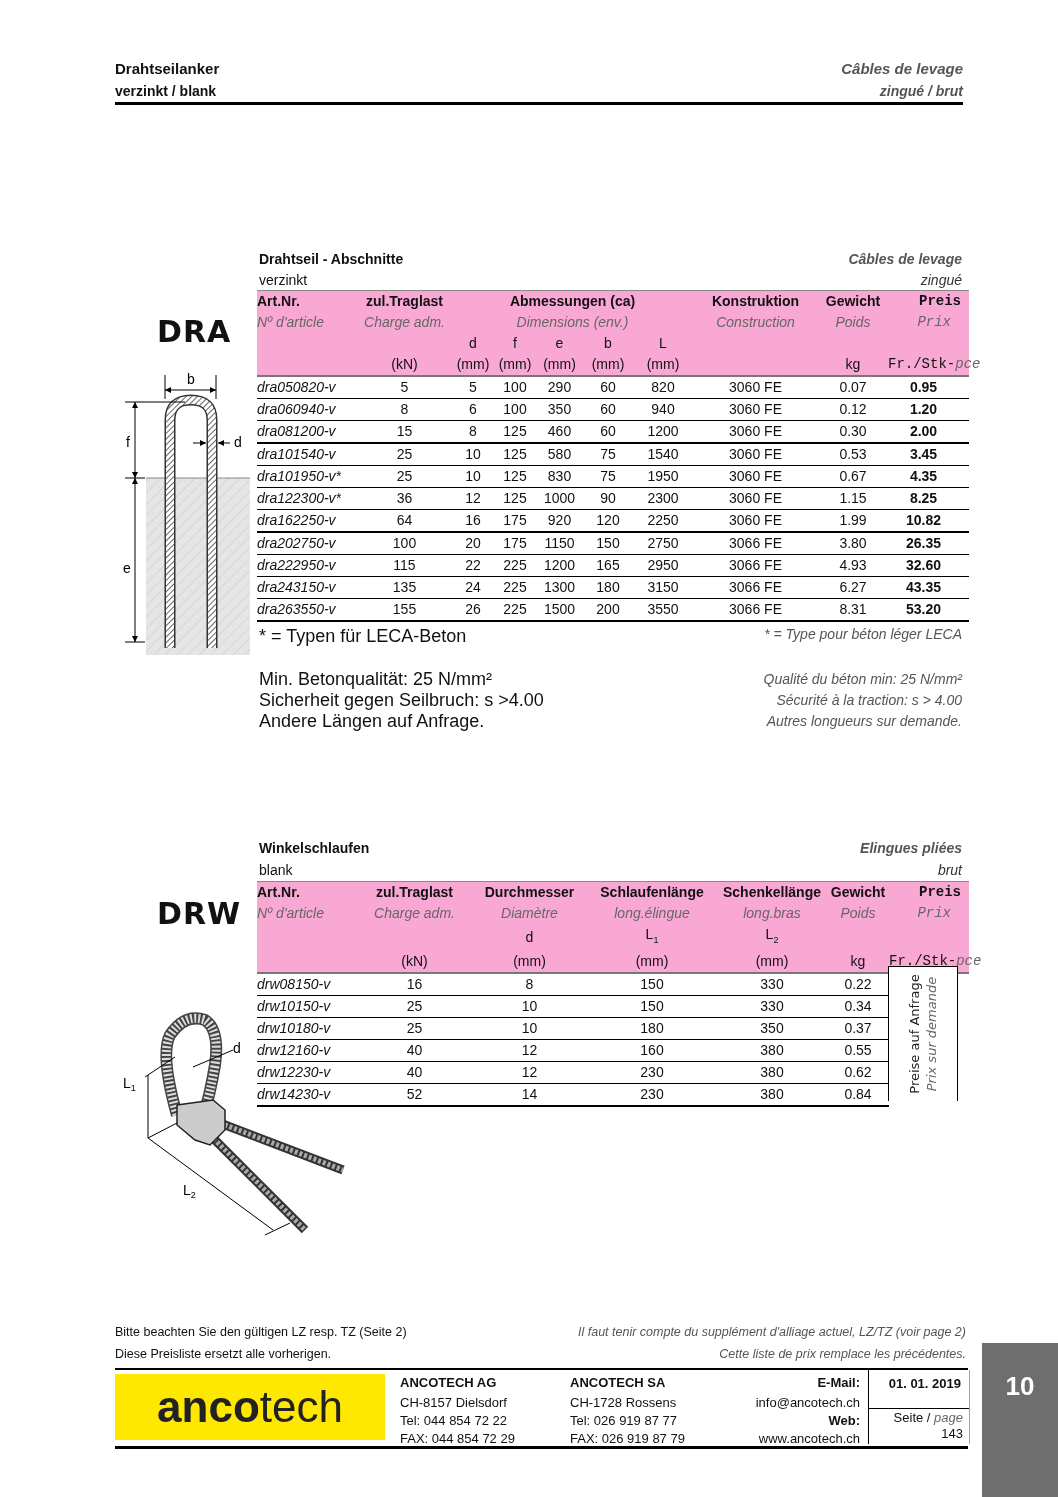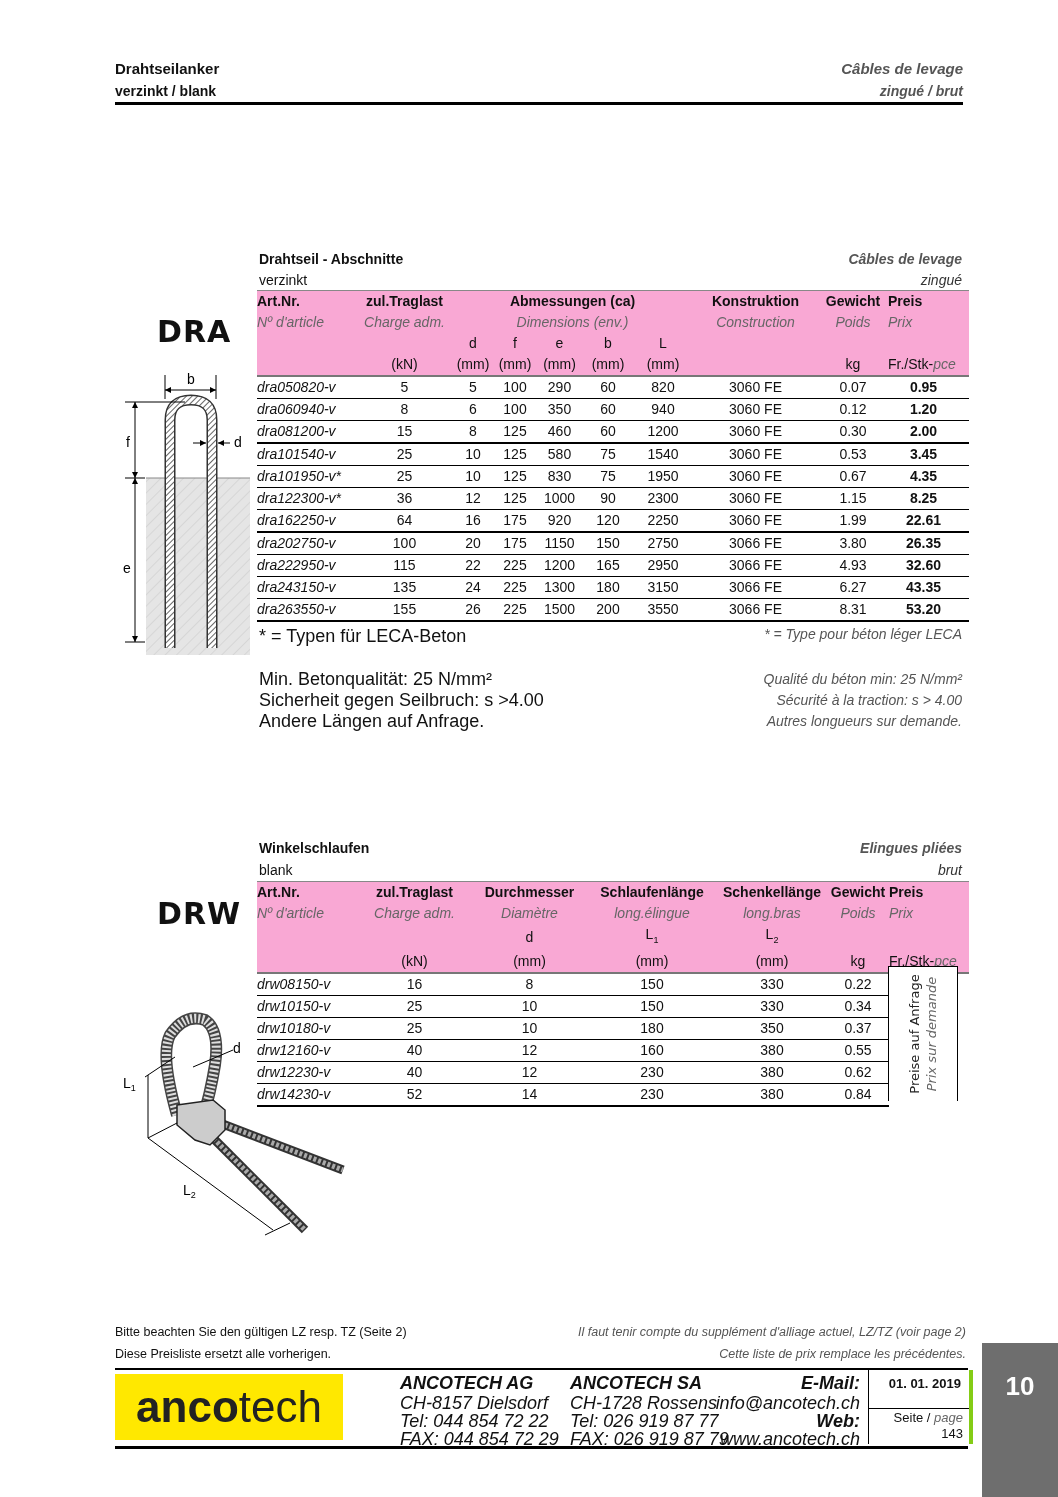"Preis" .r { font-family: none -> Liberation Mono, monospace; text-align: left -> right }
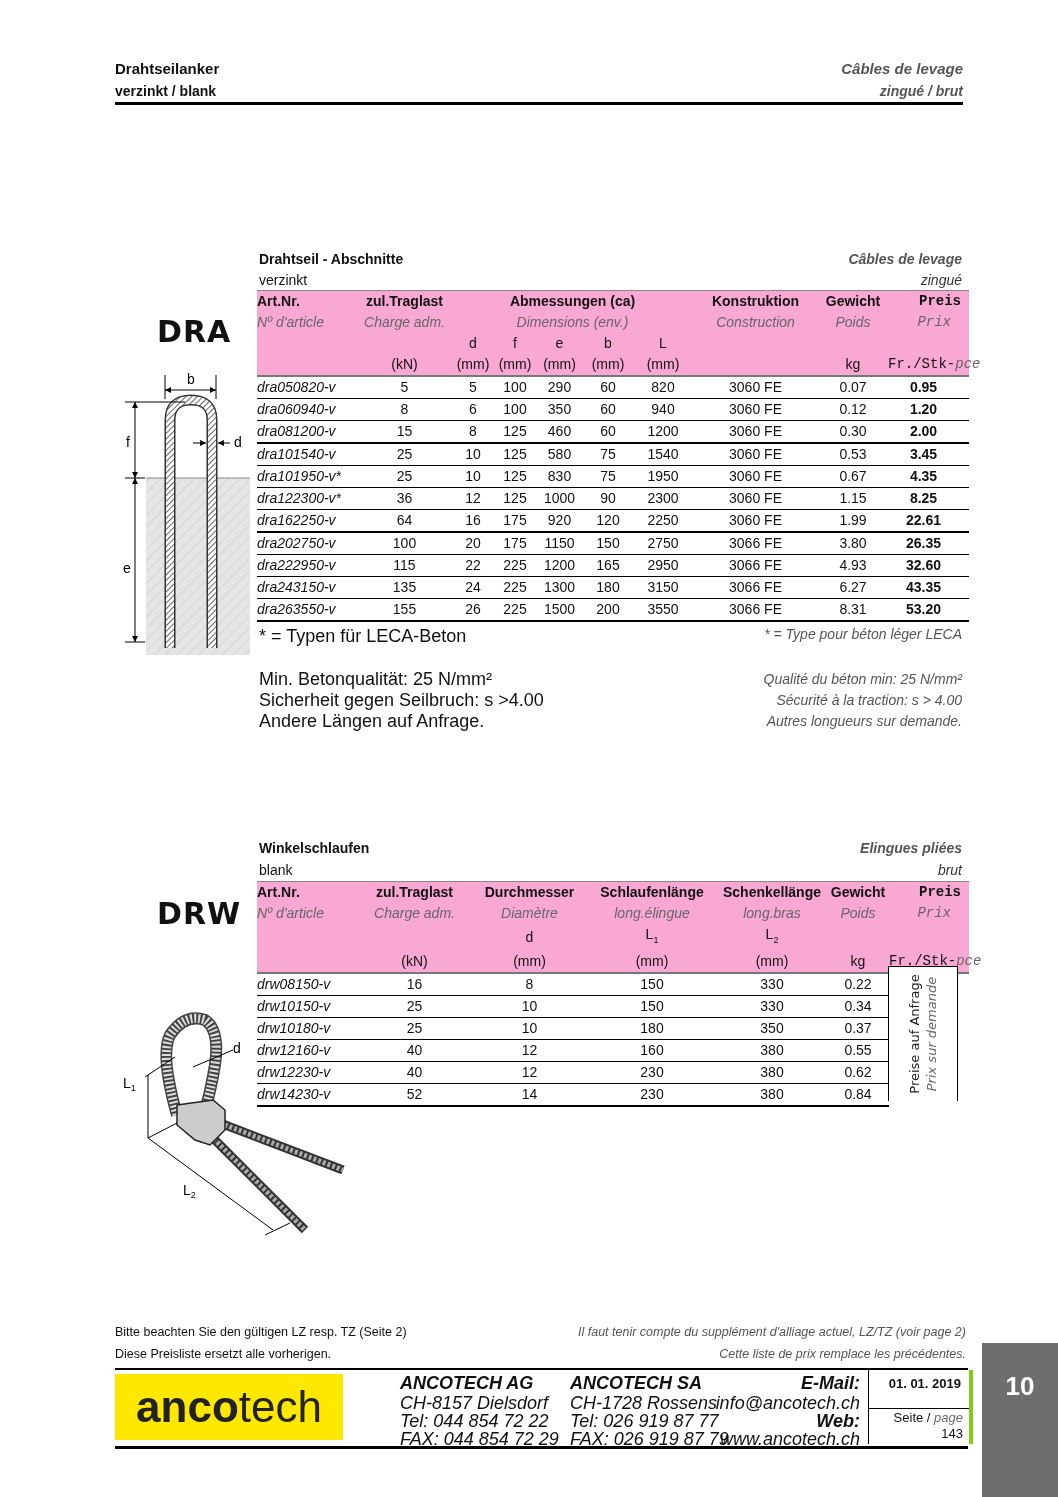"22.61" td.price { text: 22.61 -> 10.82 }
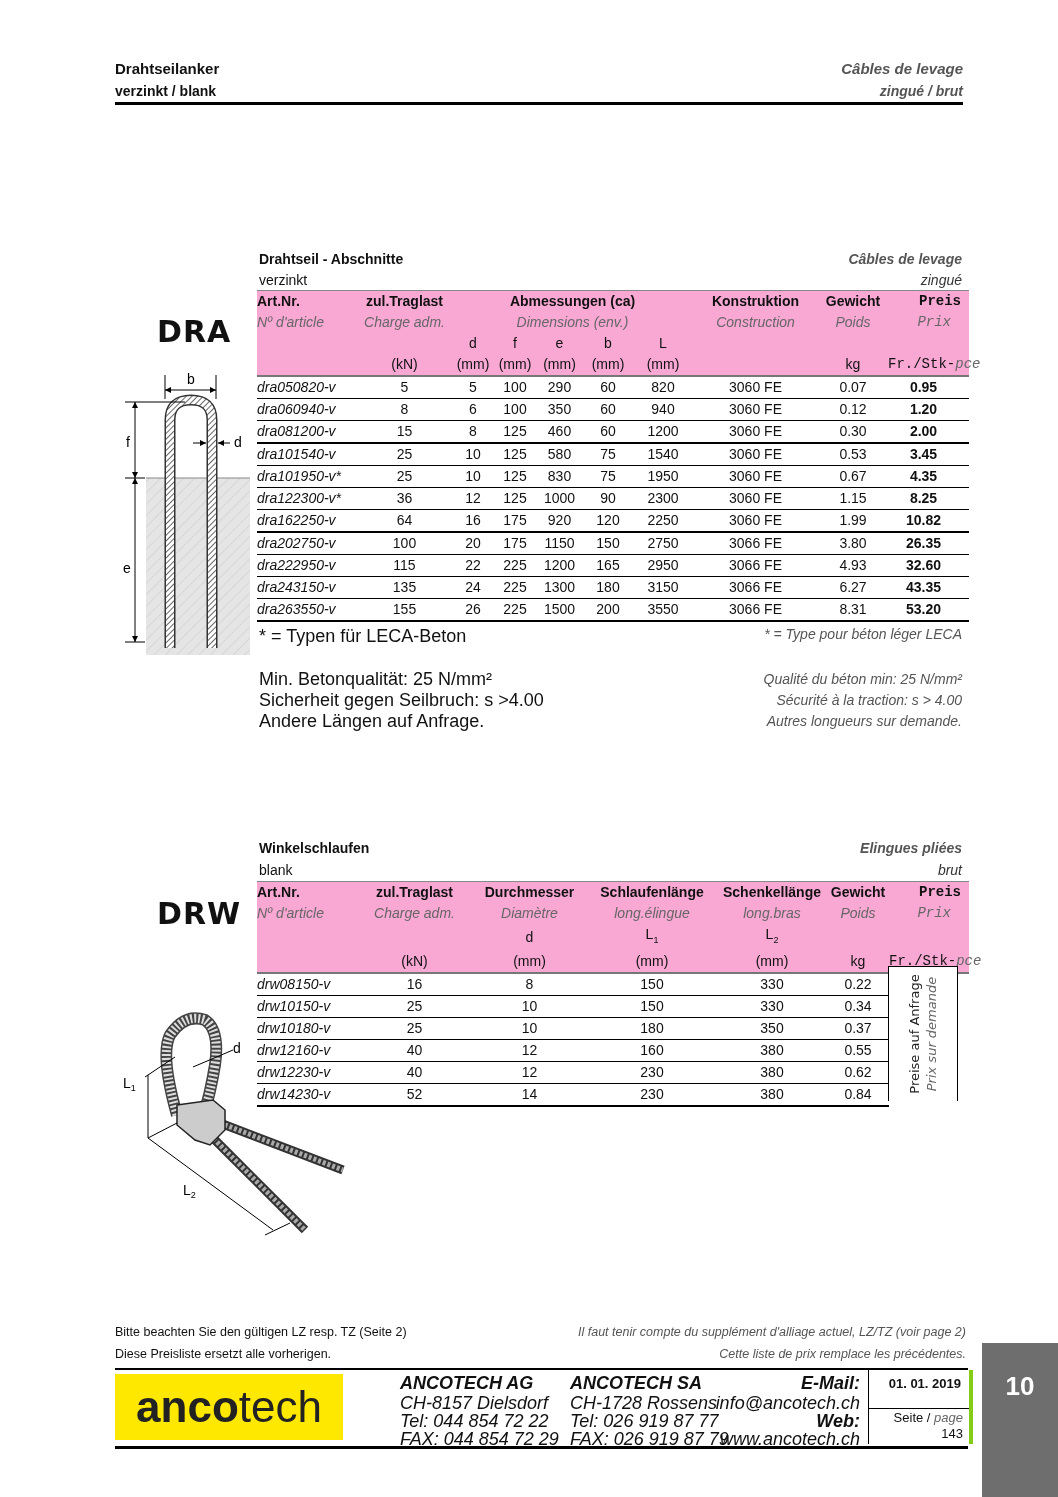"ancotech" #logo { width: 228px -> 270px }
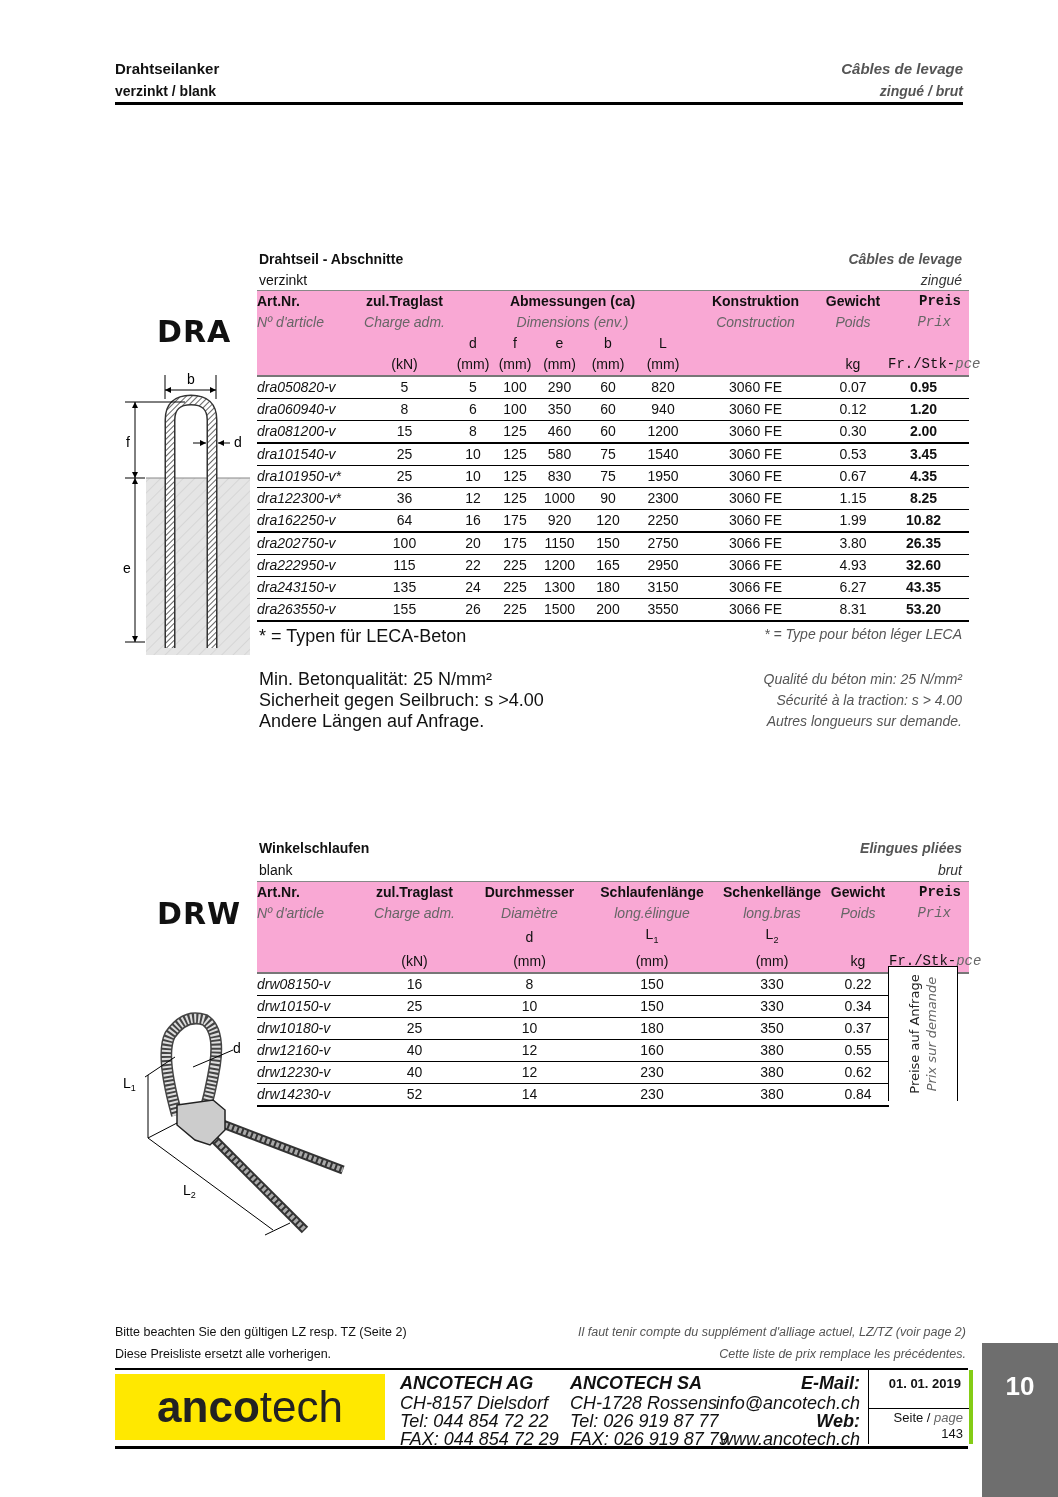"ANCOTECH AG" .fcol { font-size: 18px -> 13px; font-style: italic -> none }
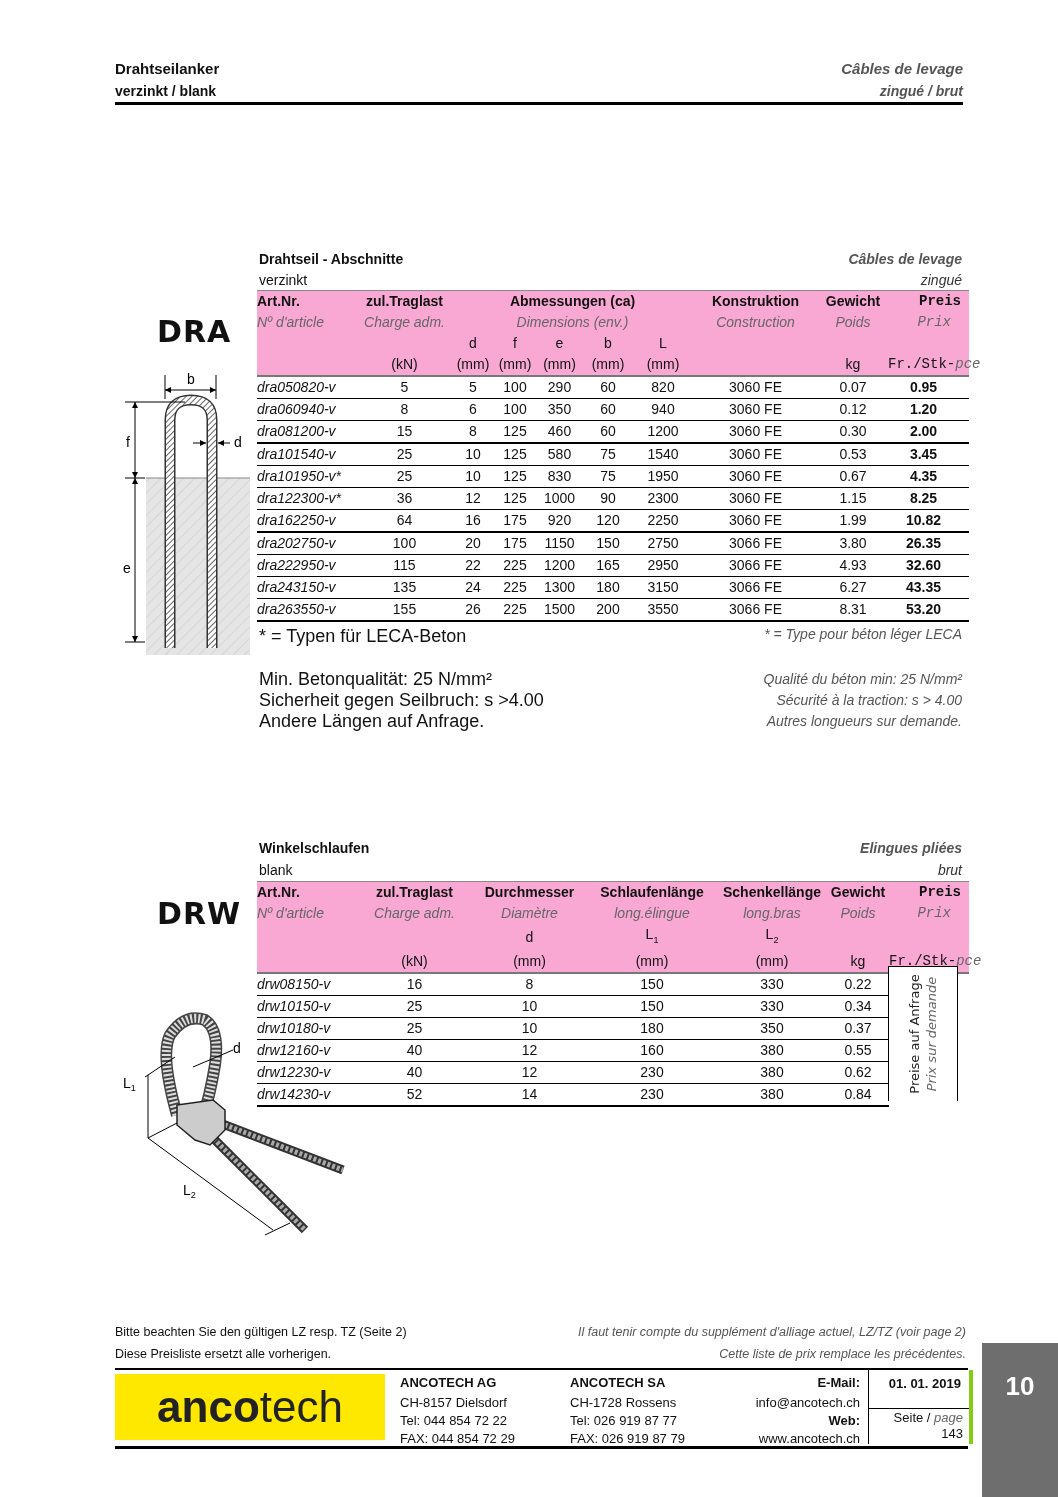"01. 01. 2019" #date-box { border-right: 4px solid #84cc16 -> 1px solid #84cc16 }
